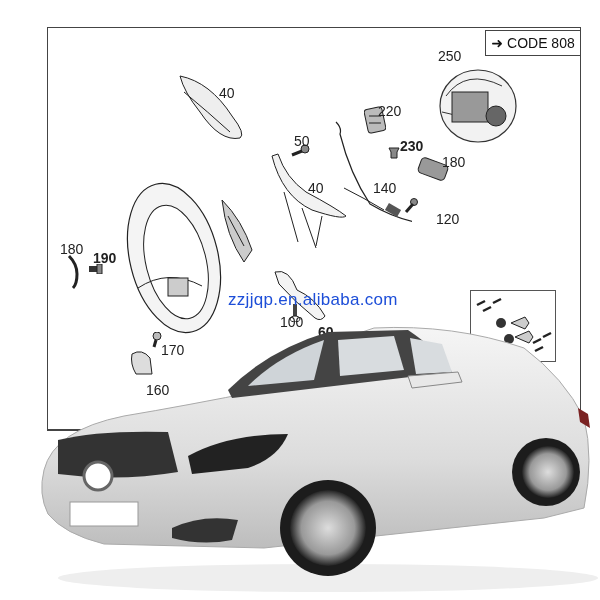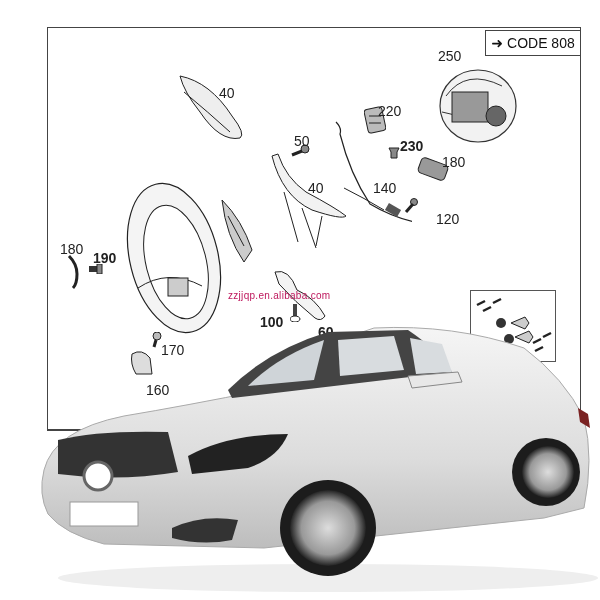"zzjjqp.en.alibaba.com" .watermark { color: #be185d -> #1d4ed8; font-size: 10px -> 17px }
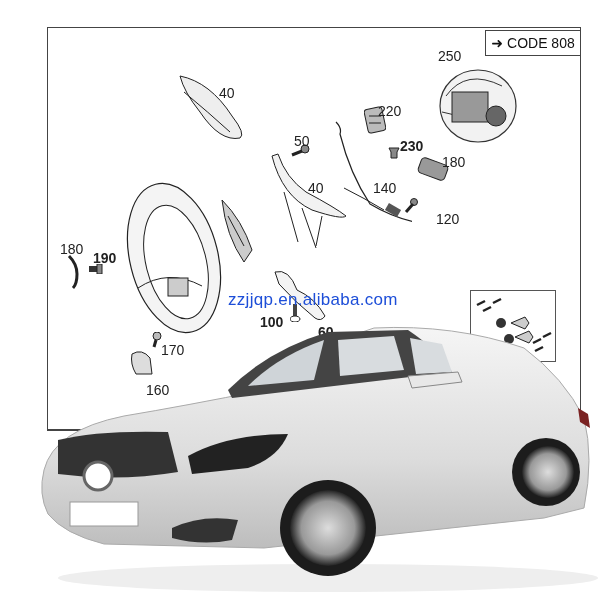"100" div.lbl { font-weight: bold -> none; left: 260px -> 280px }
